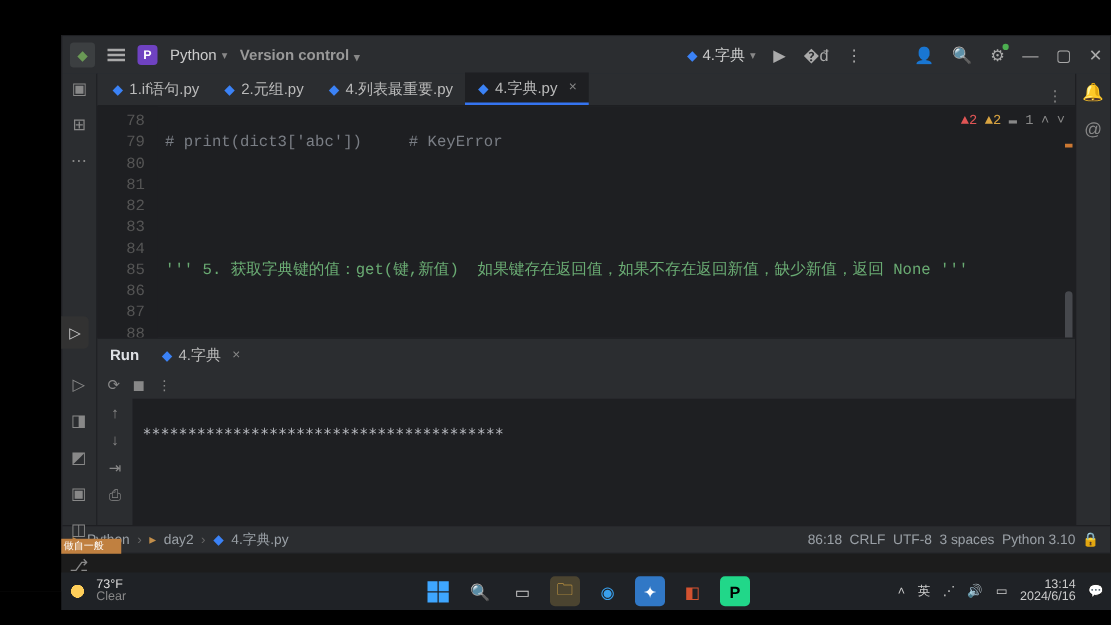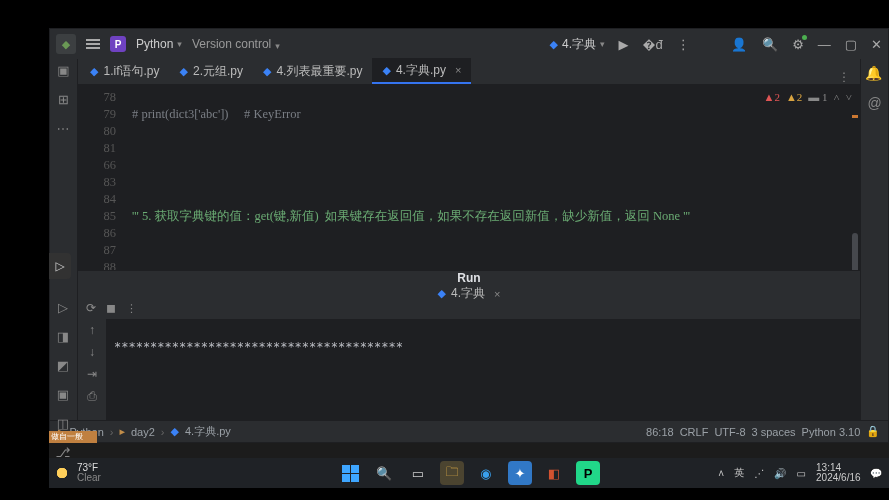"Version control" .vc { font-weight: none -> bold }
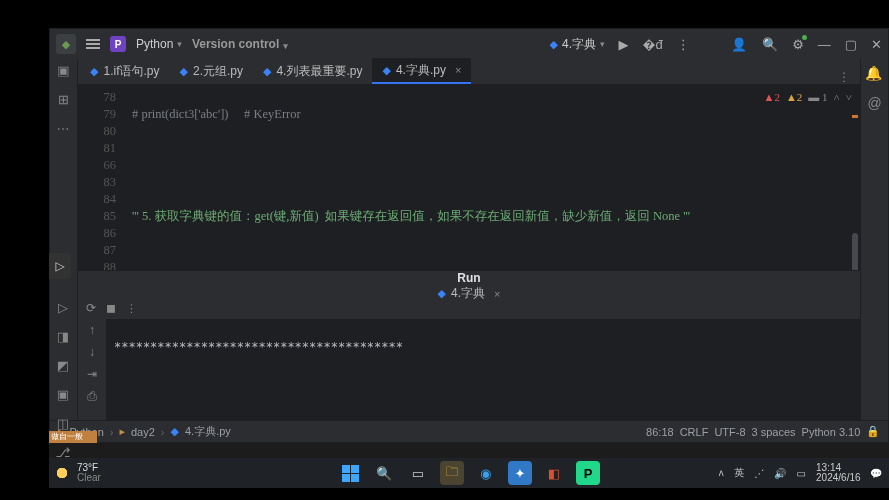"78" .editor { font-family: Liberation Serif, serif -> Liberation Mono, monospace }
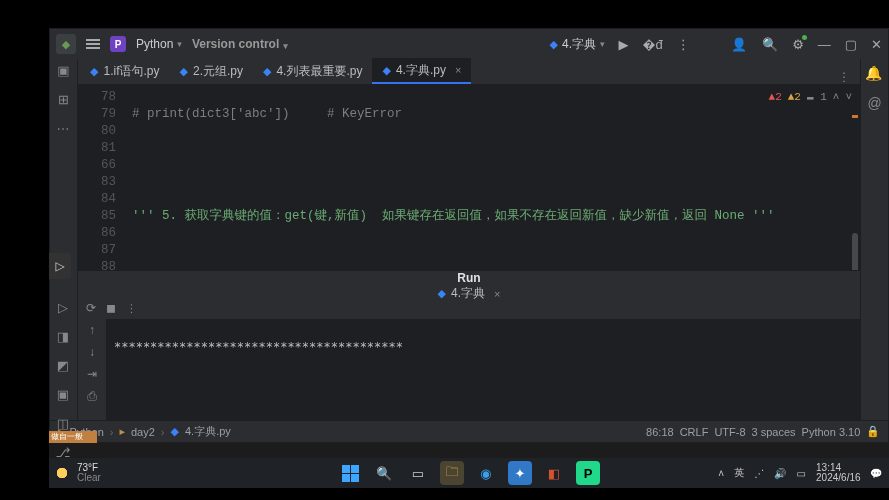"66" div { text: 66 -> 82 }
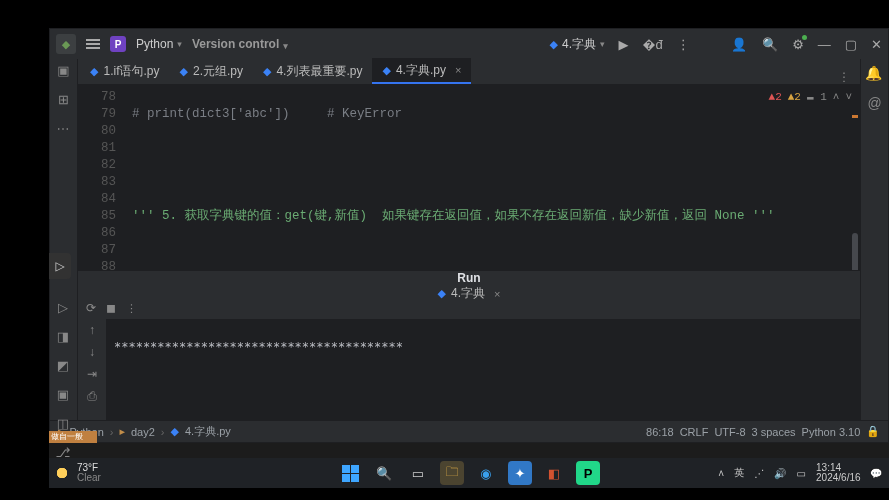"Run" .rp-tabs { flex-direction: column -> none }
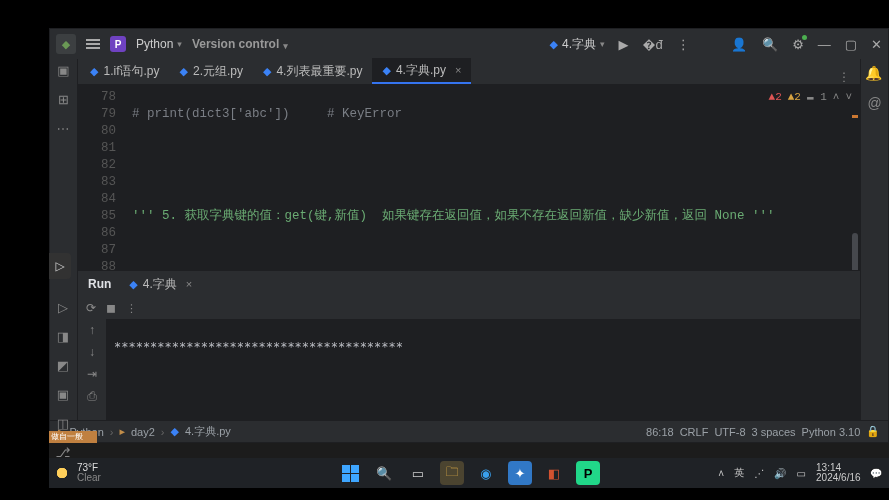"13:14" .clock { text-align: left -> right }
